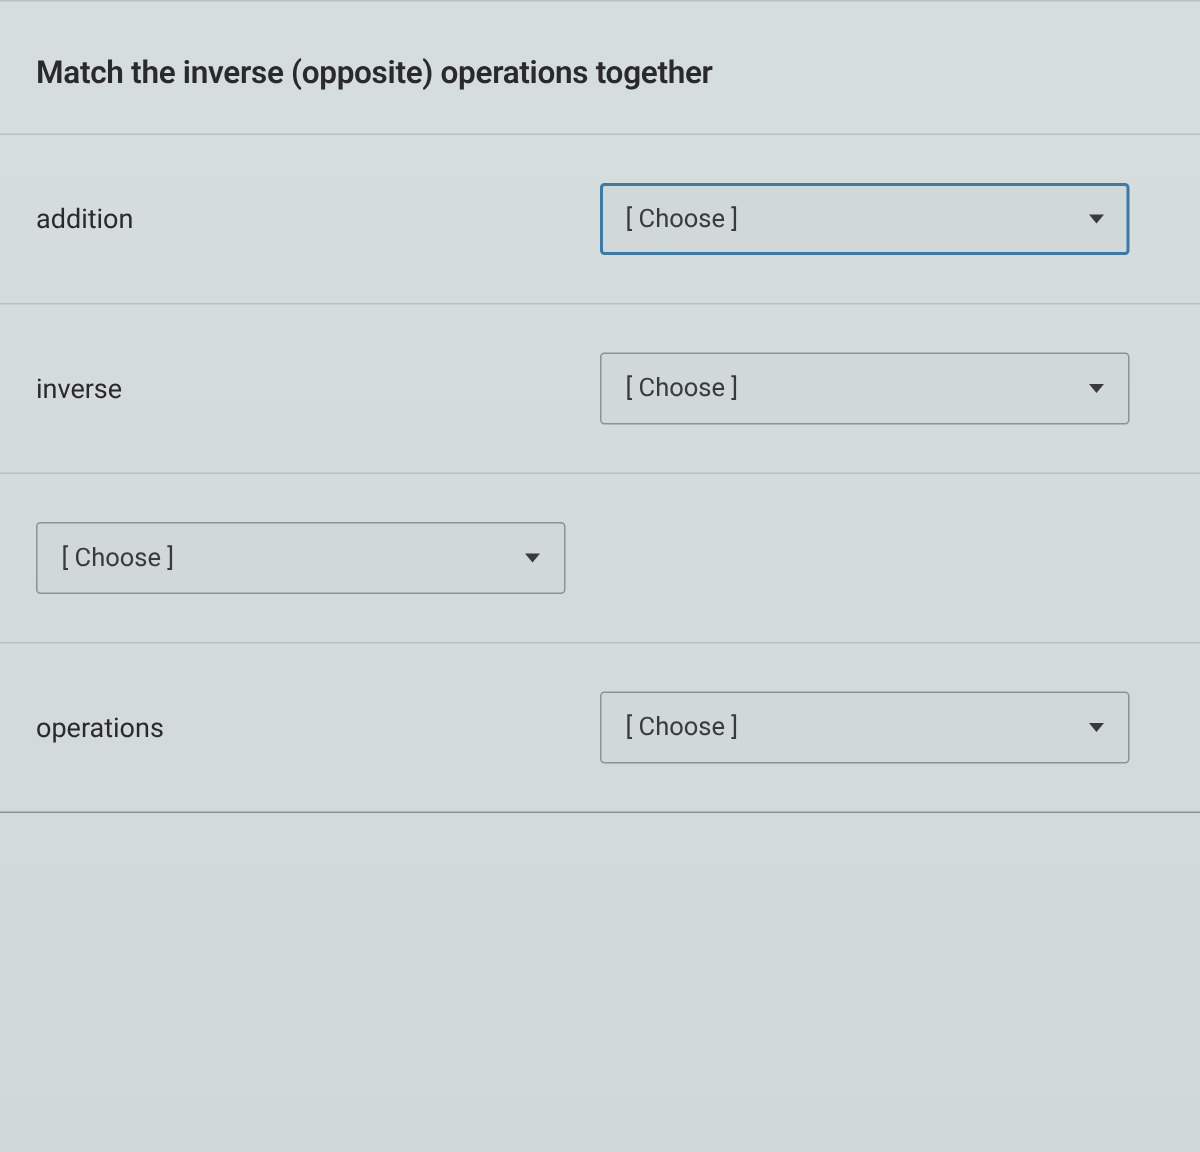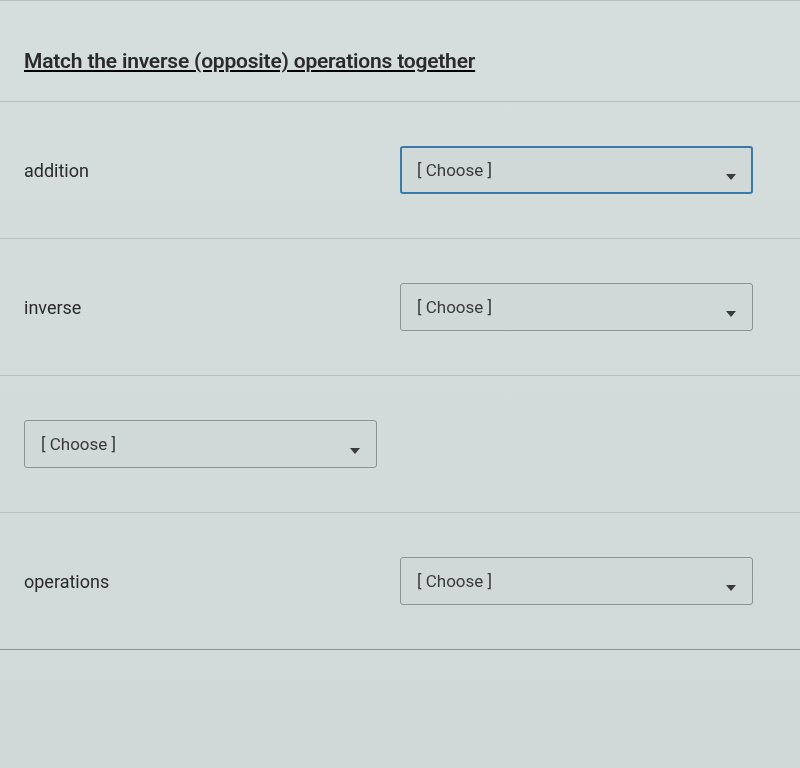"Match the inverse (opposite) operations" .question-header { padding: 48px 24px 28px 24px -> 36px 24px 28px 24px; text-decoration: underline -> none }
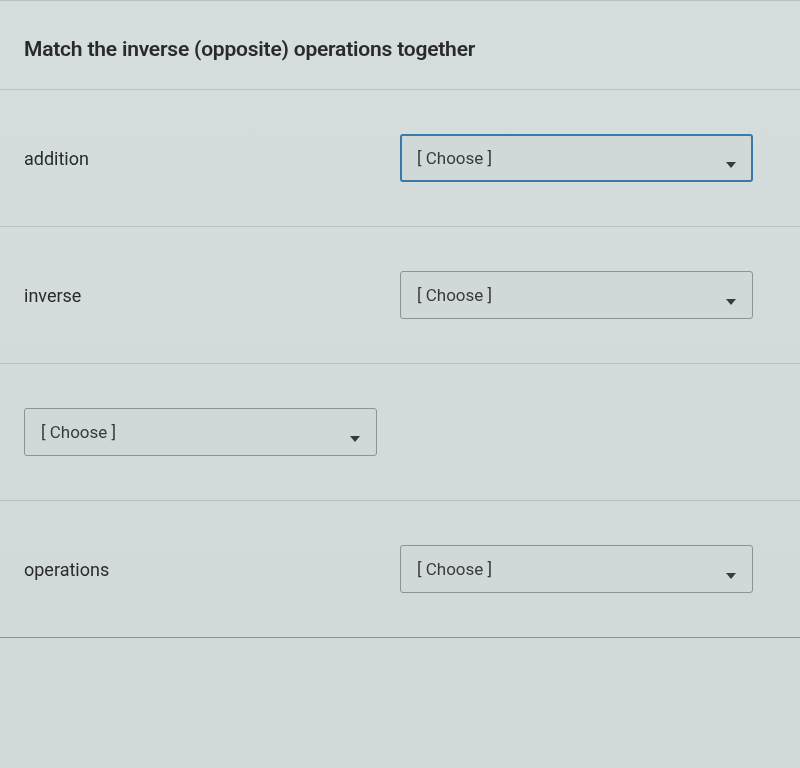"addition" .match-row { padding: 44px 24px -> 32px 24px }
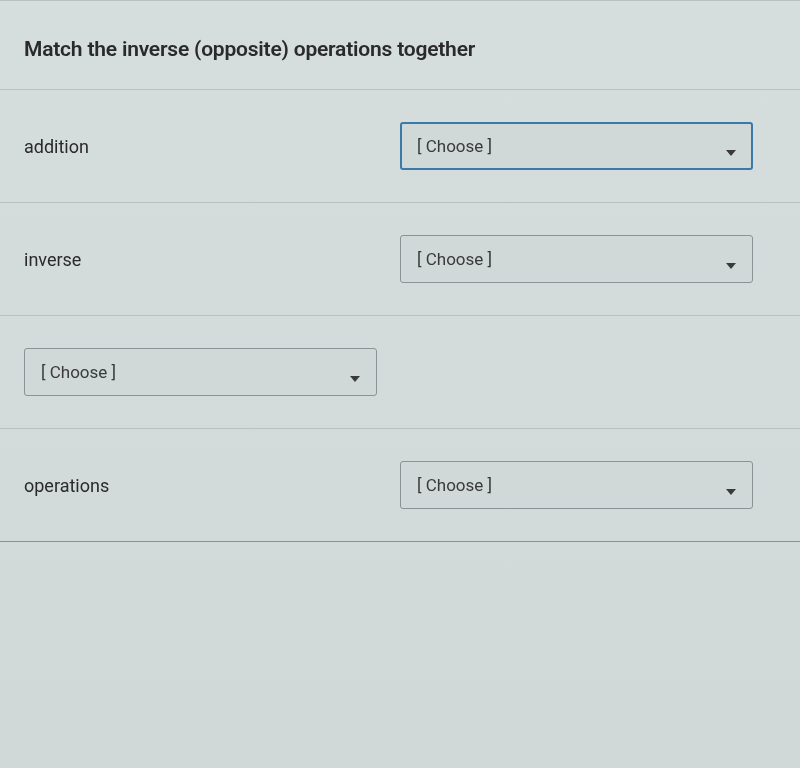"[ Choose ]" .dropdown { align-items: flex-end -> center }
